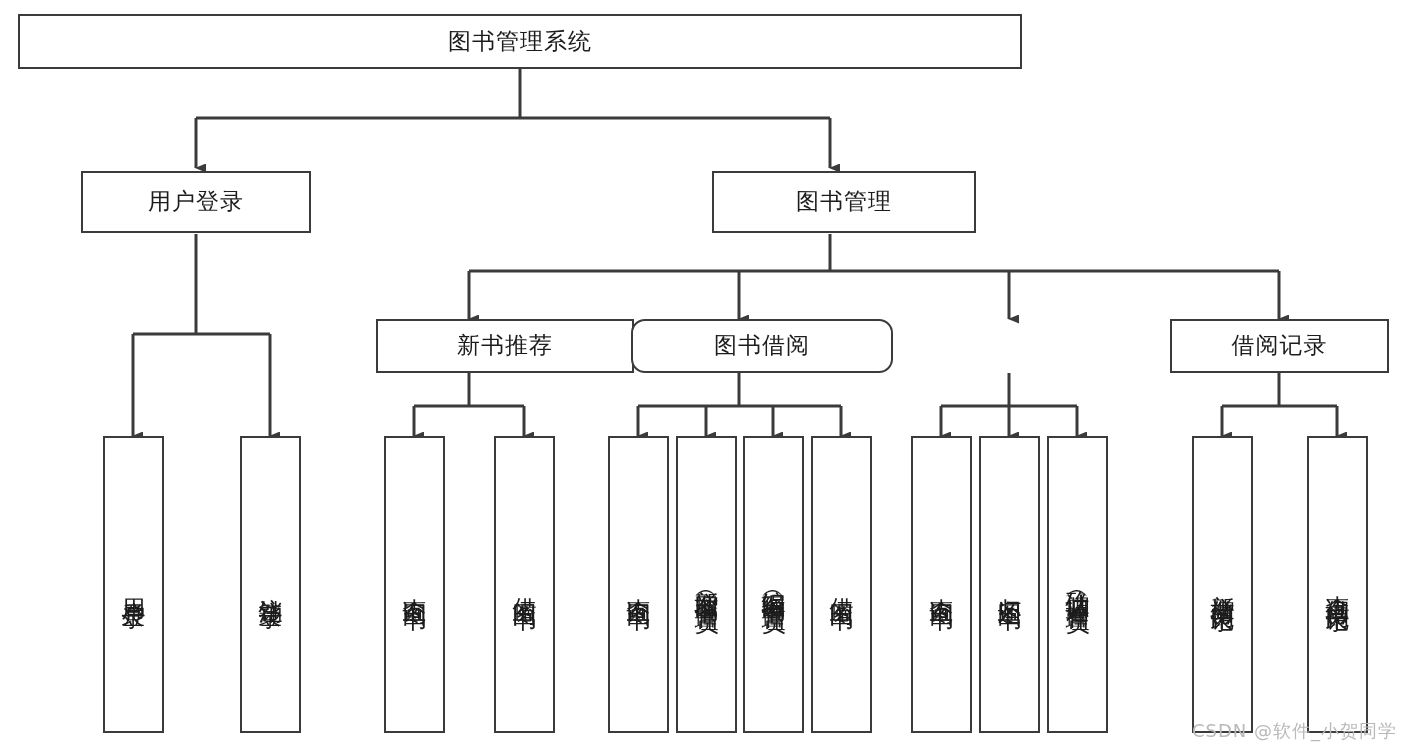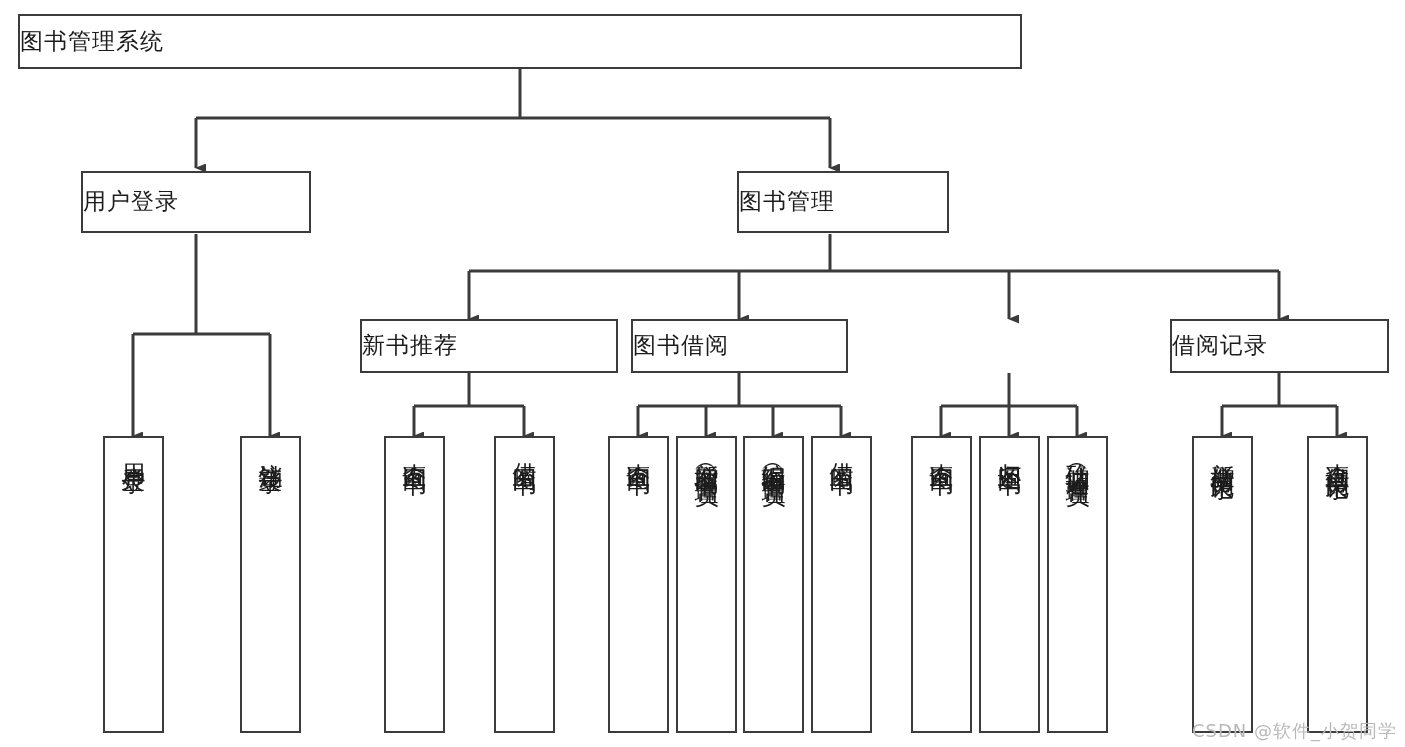"图书管理系统" .node { justify-content: flex-start -> center }
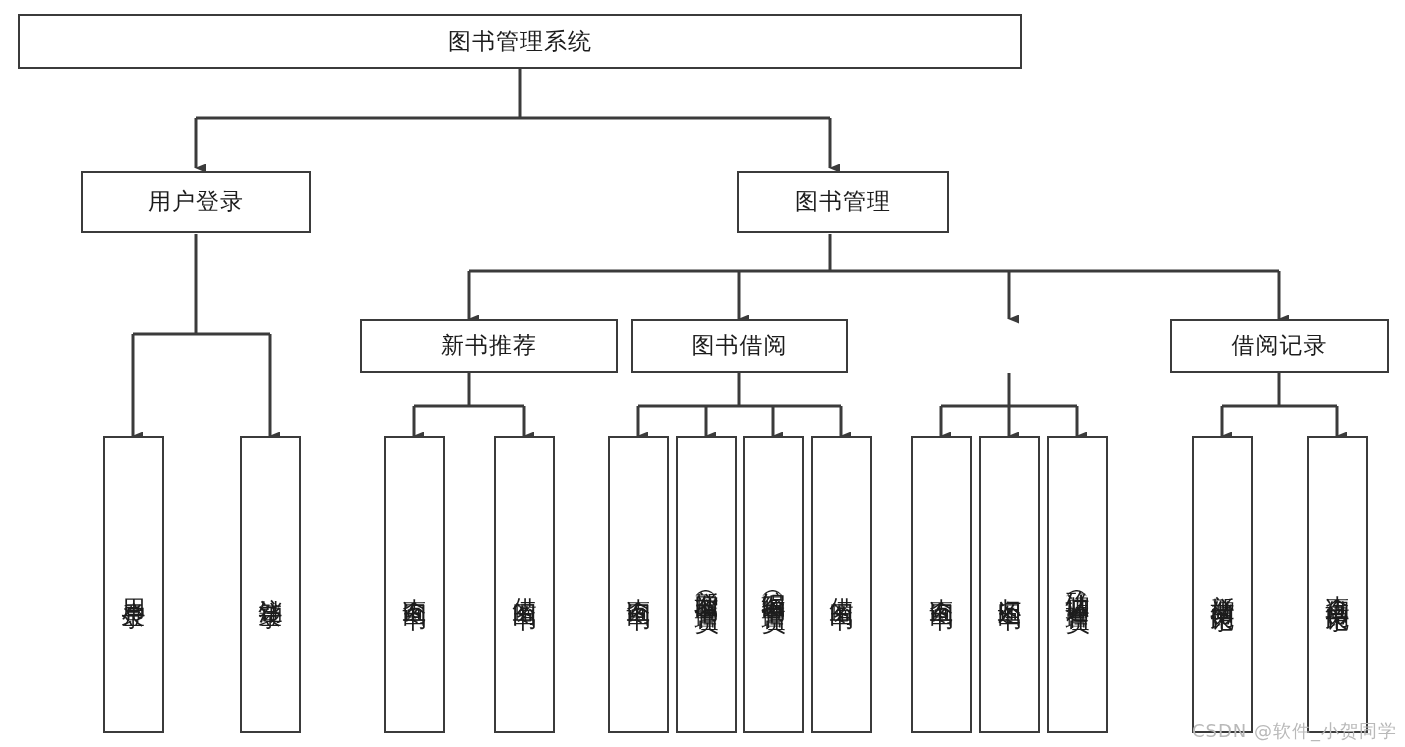"图书管理" div.node { margin-left: 25px -> none; width: 212px -> 264px }
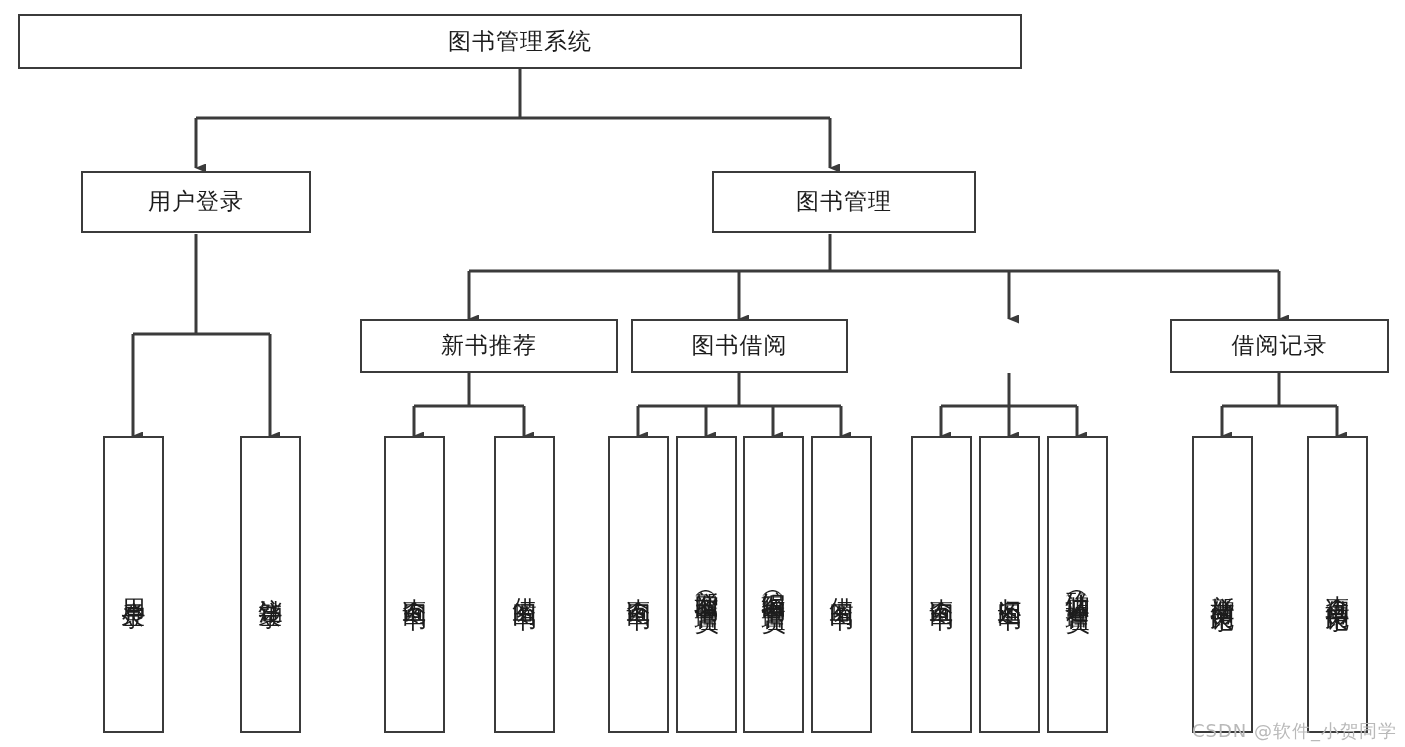"新书推荐" div.node { left: 360px -> 376px }
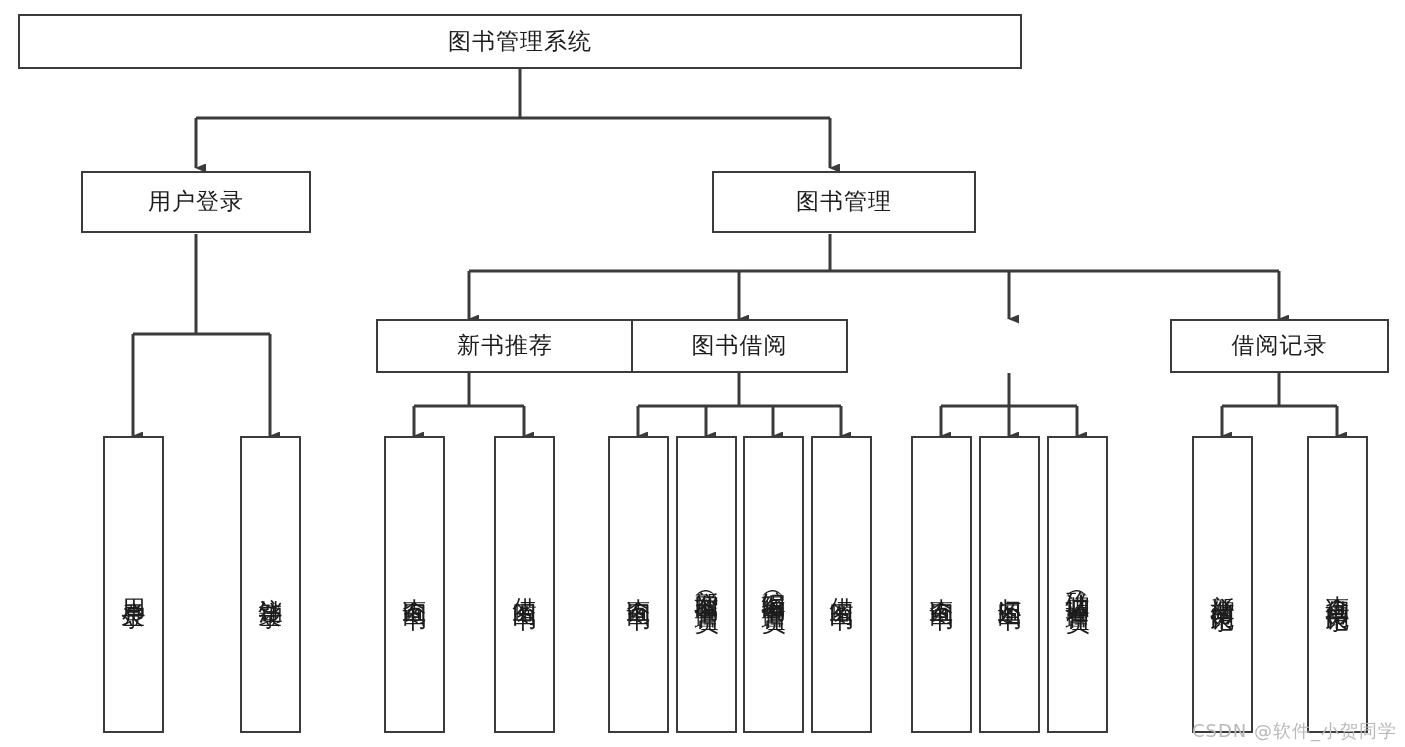"图书借阅" div.node { border-radius: none -> 14px; width: 217px -> 262px }
